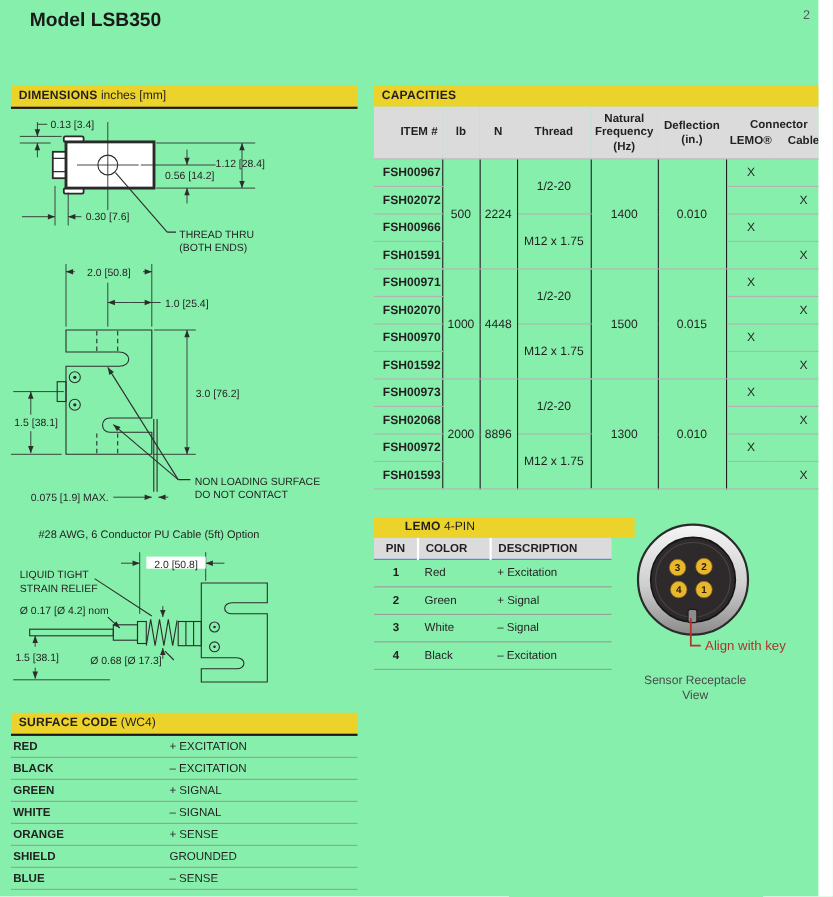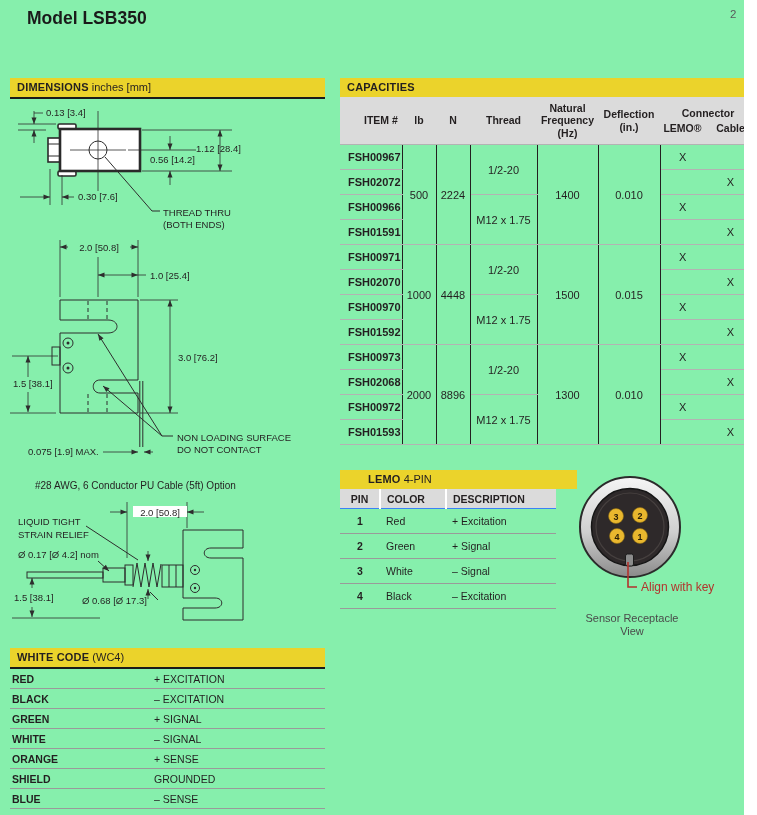"WHITE CODE" b { text: WHITE -> SURFACE }
